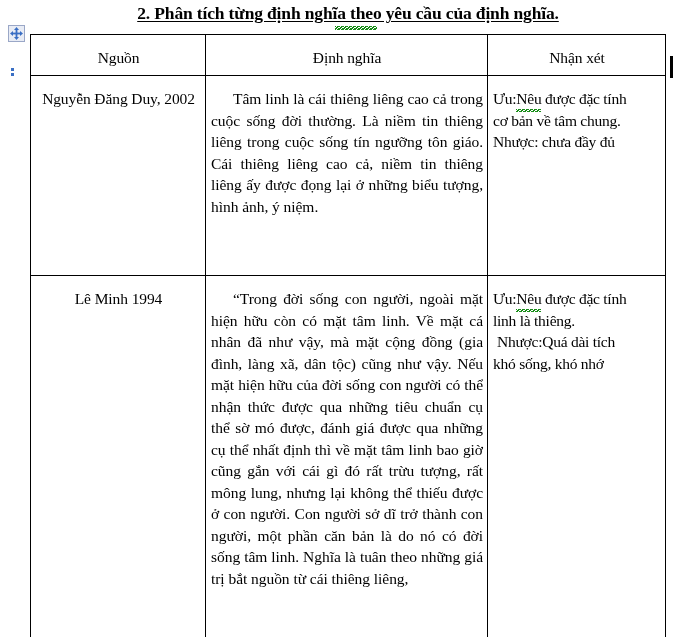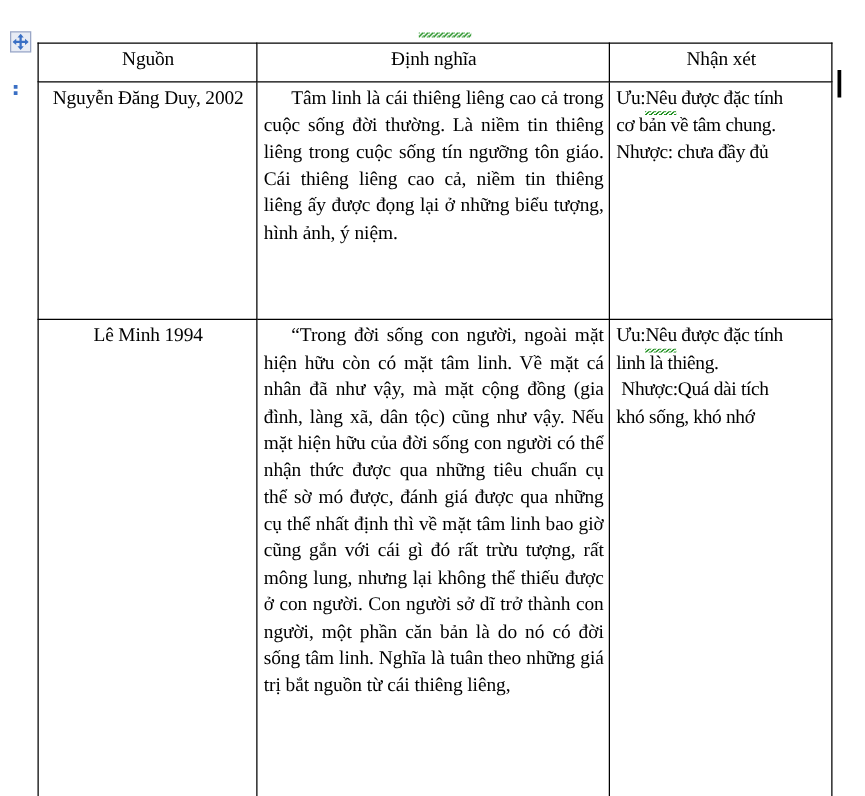"2. Phân tích từng định" div.doc-heading { html: none -> <div> <span>2. Phân tích từng định nghĩa theo yêu cầu của định nghĩa.</span> </div> }
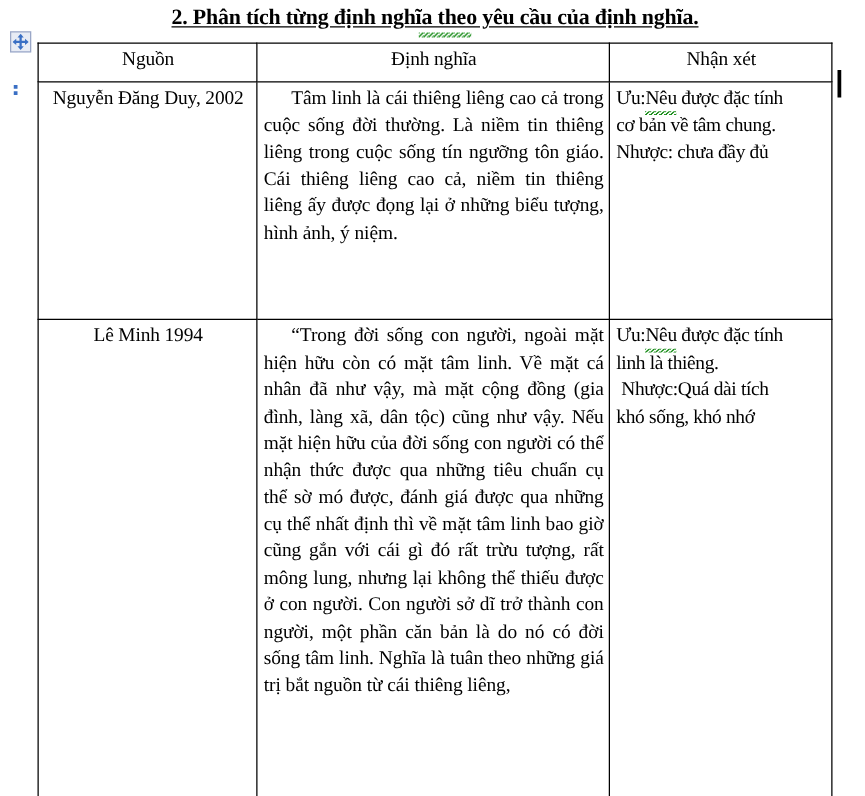"Nguồn" .word-table td, .word-table th { padding: 2px 4px 2px 5px -> 12px 4px 2px 5px }
